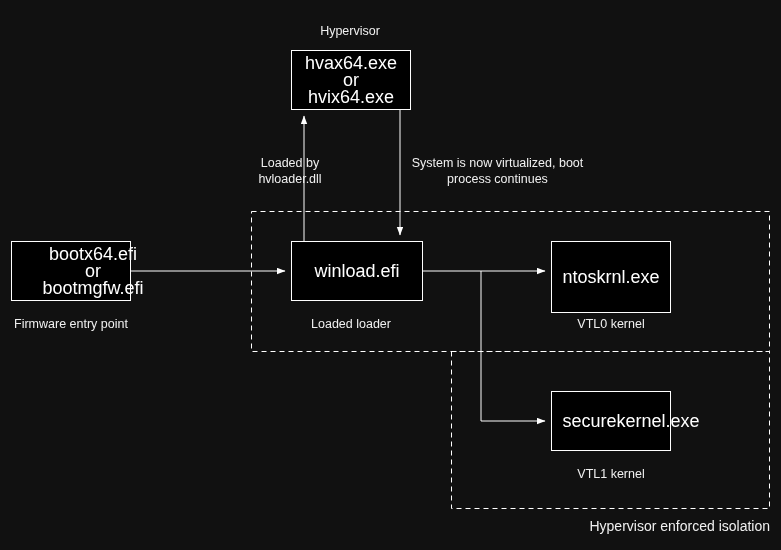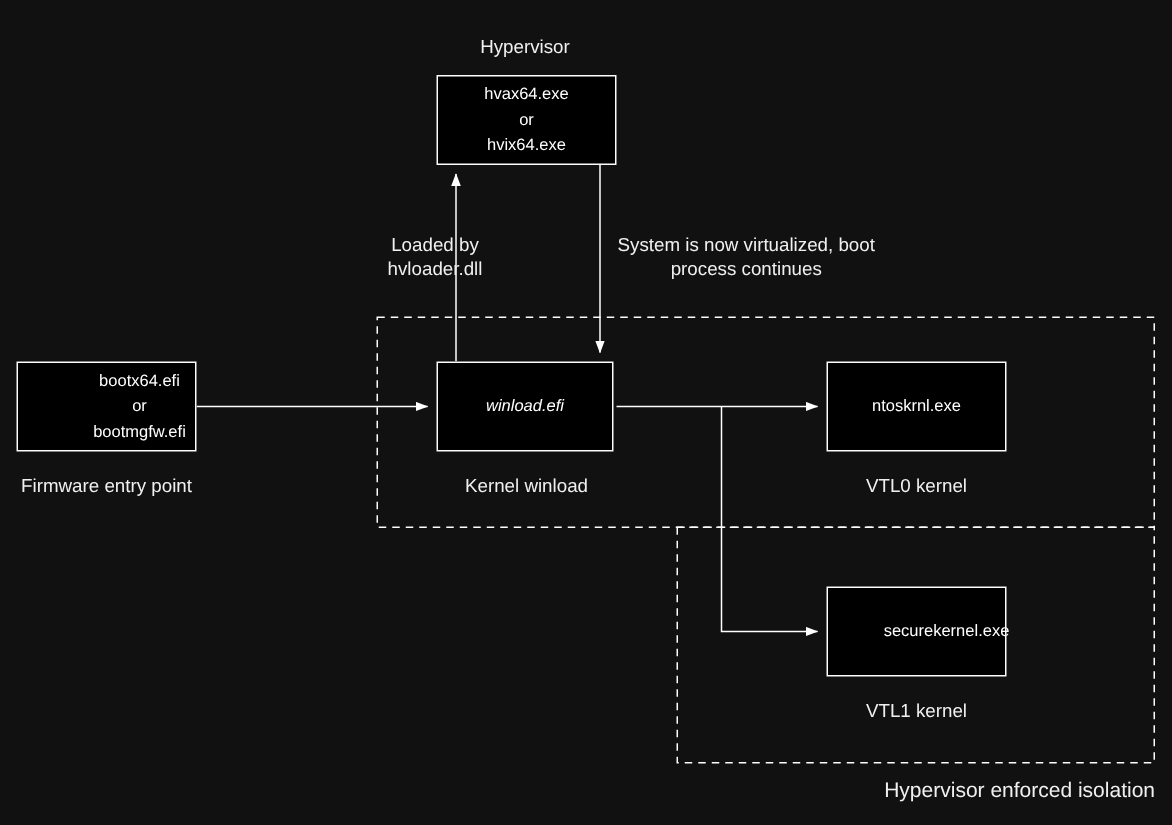"hvax64.exe" .node { font-size: 11px -> 18px }
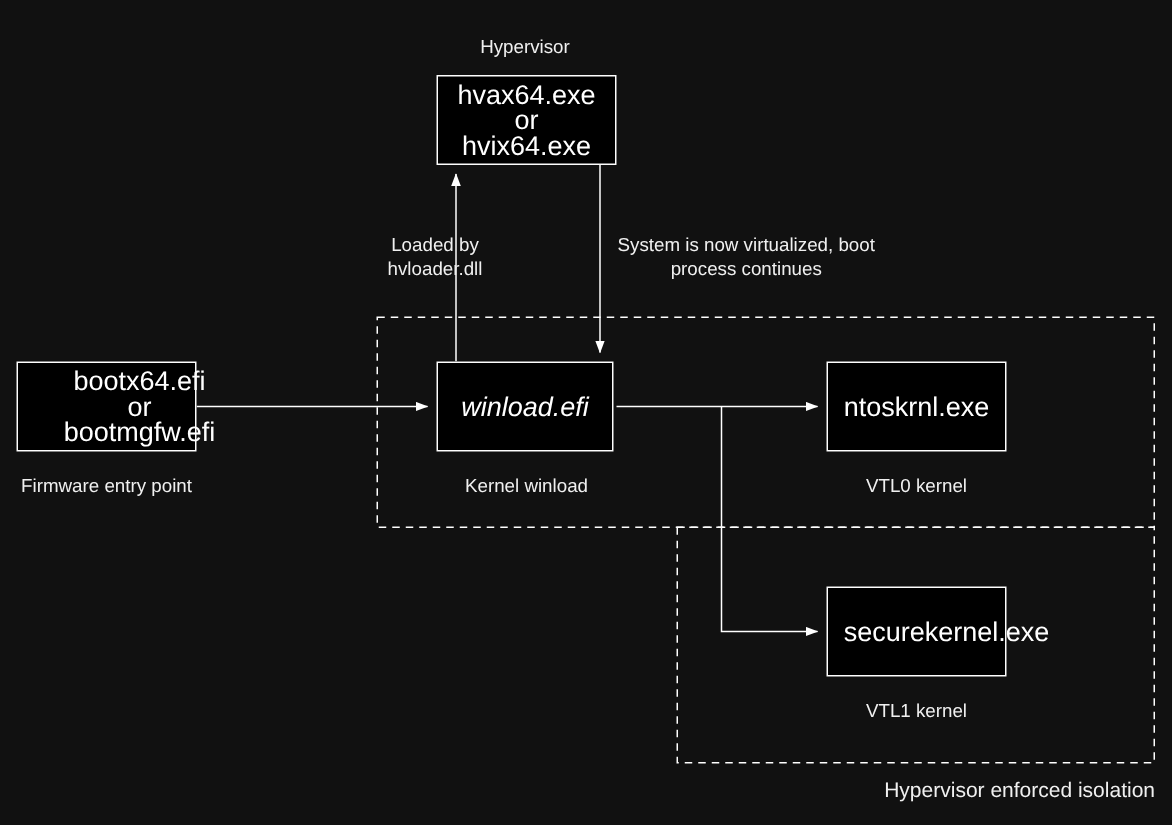"winload.efi" div.node { font-style: italic -> none; width: 118px -> 132px }
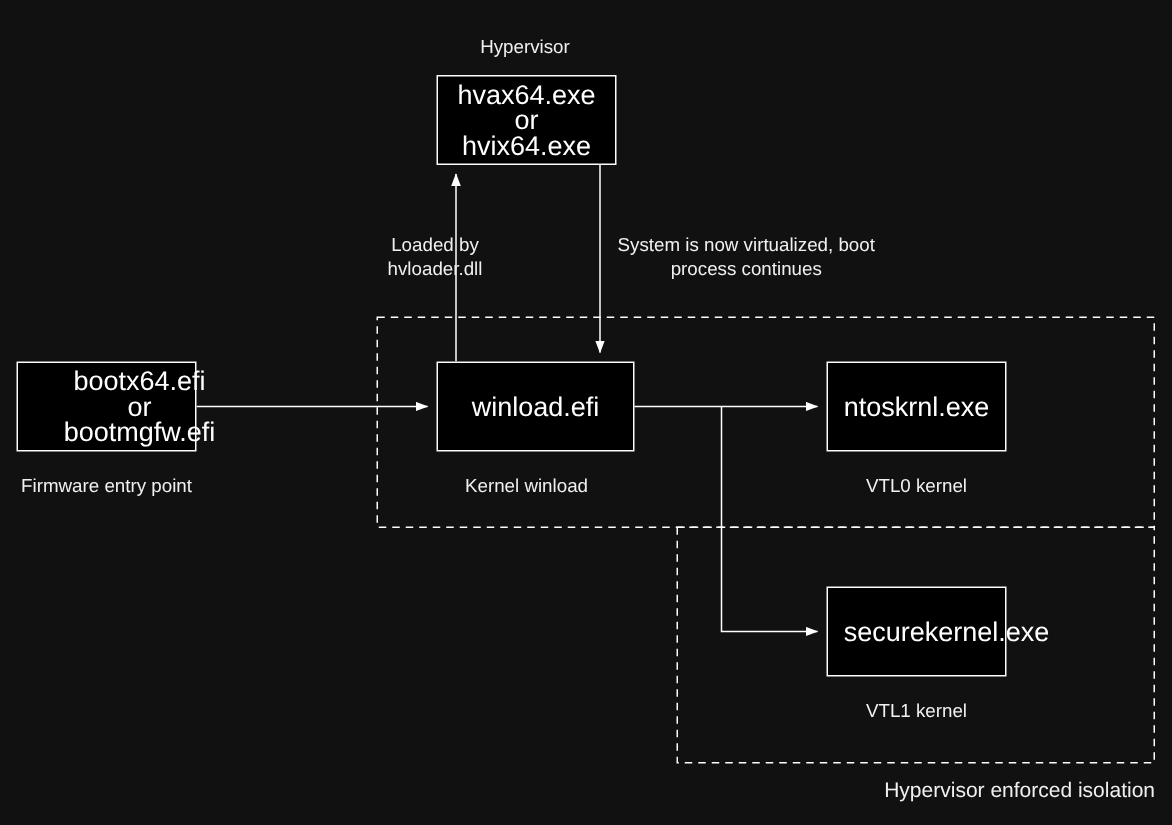"ntoskrnl.exe" div.node { height: 60px -> 72px }
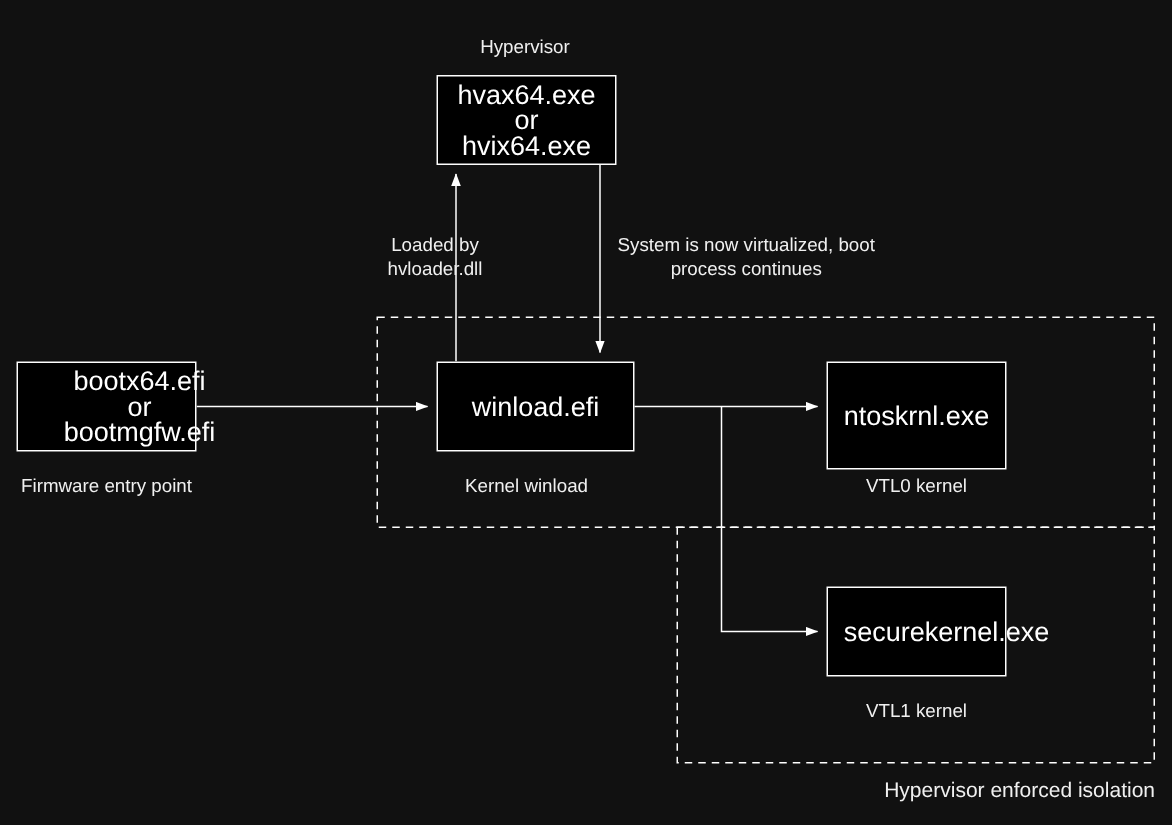"Kernel winload" div.caption { text: Kernel winload -> Loaded loader }
